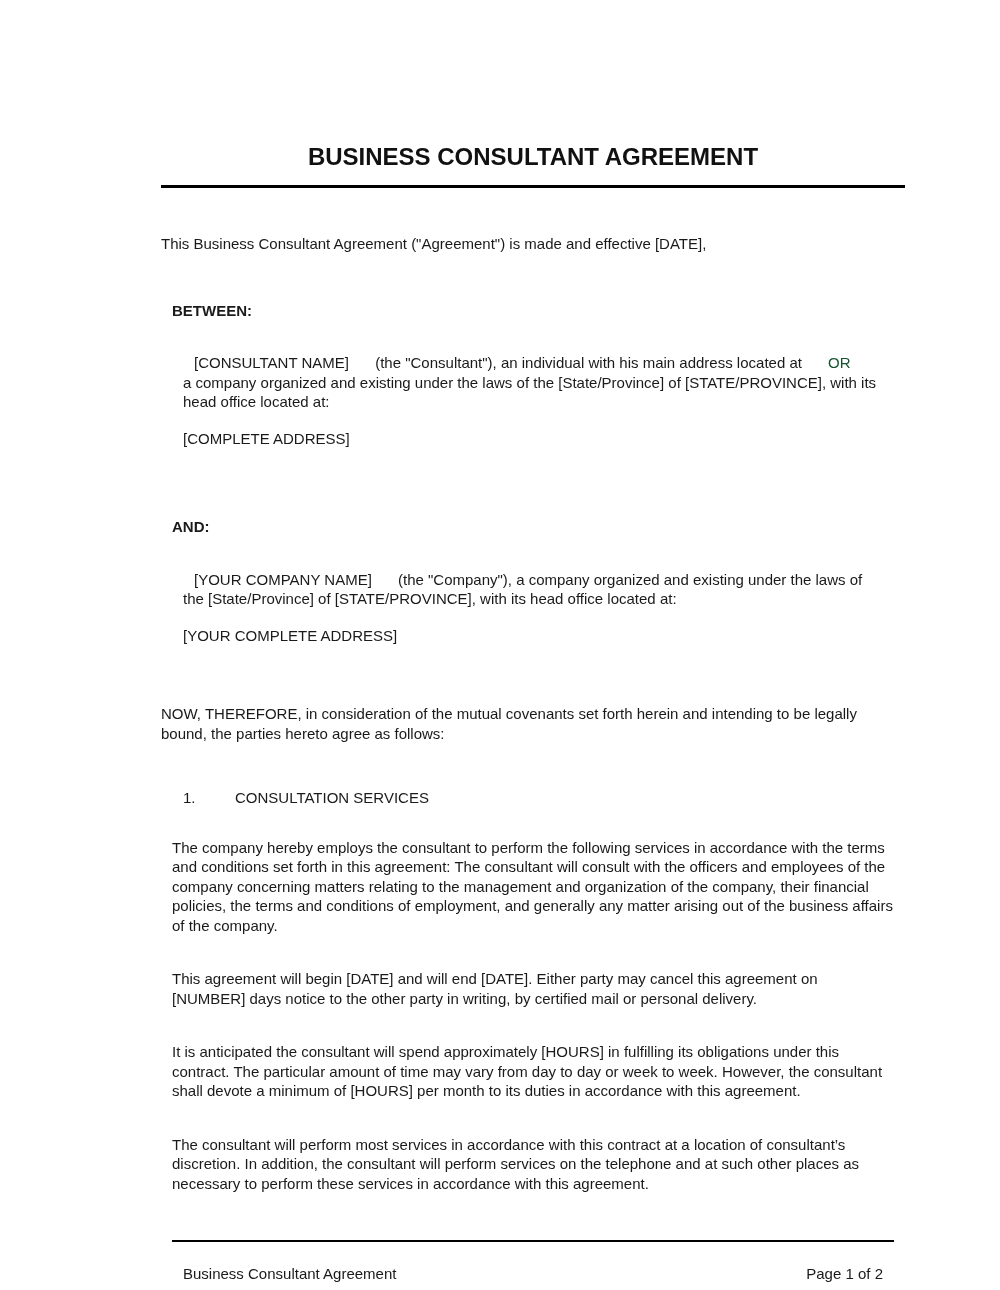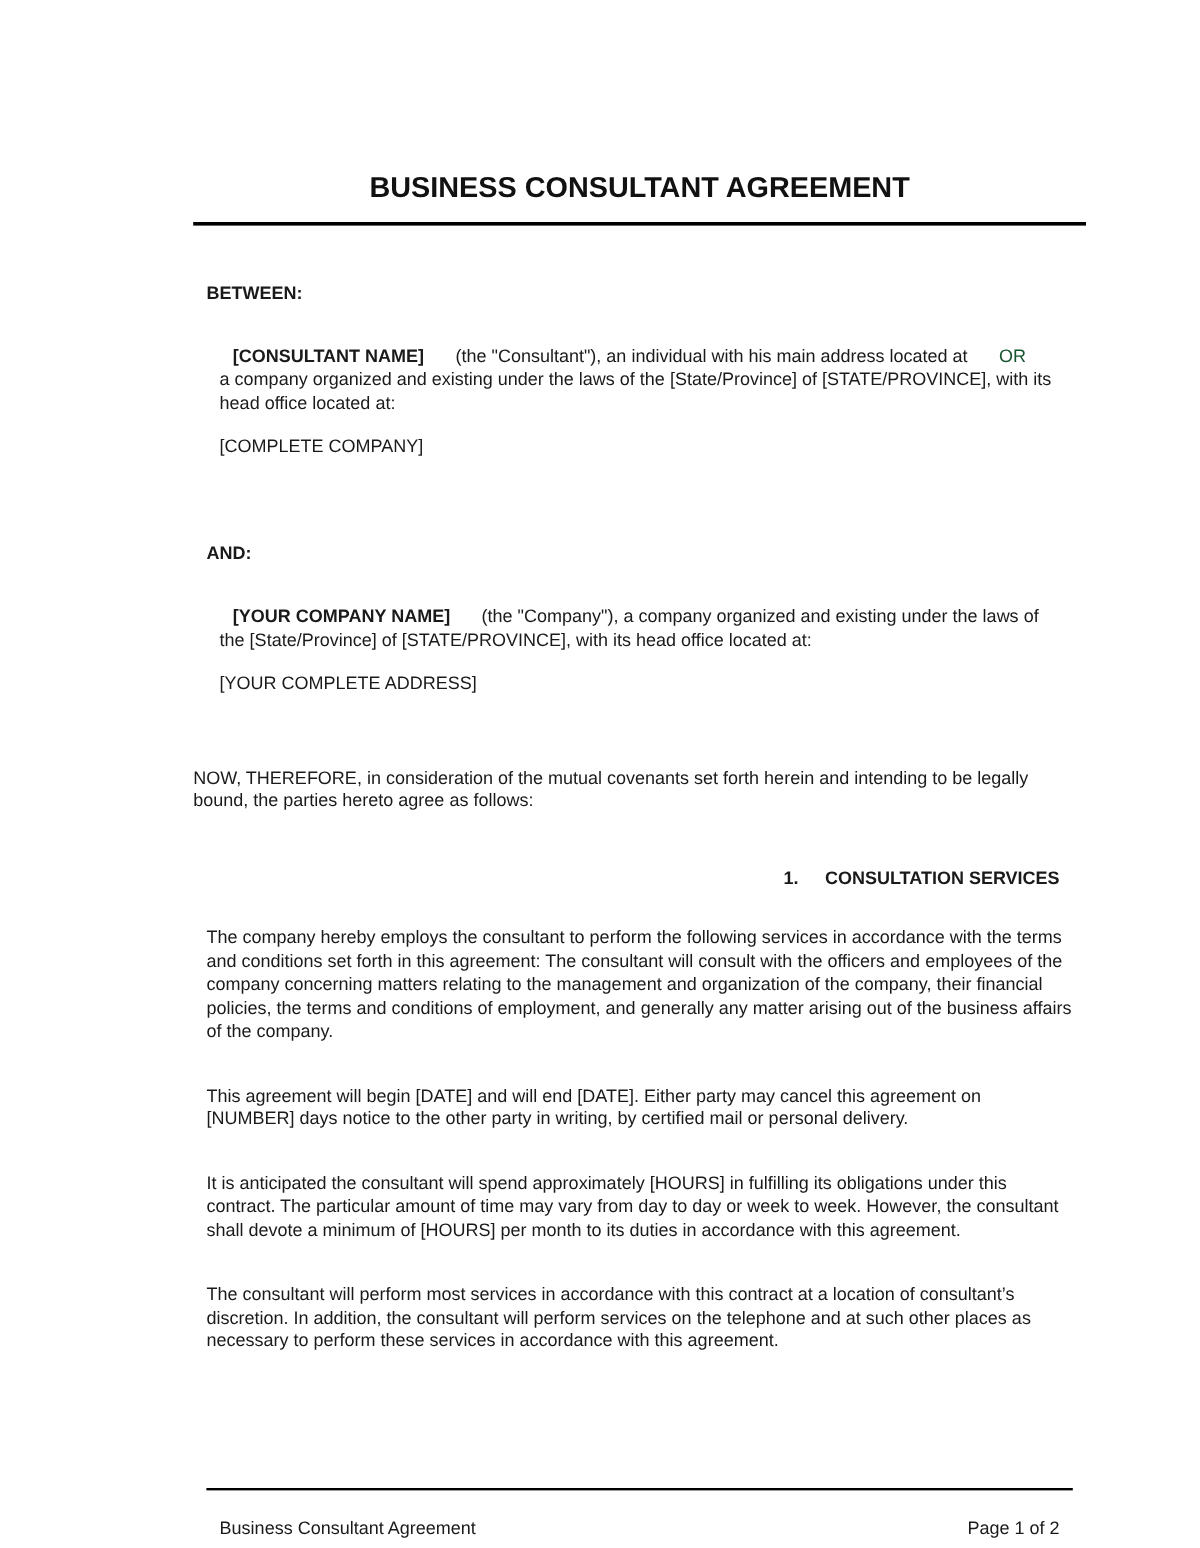"This Business Consultant Agreement" p.intro { html: none -> <p>This Business Consultant Agreement ("Agreement") is made and effective [DATE],</p> }
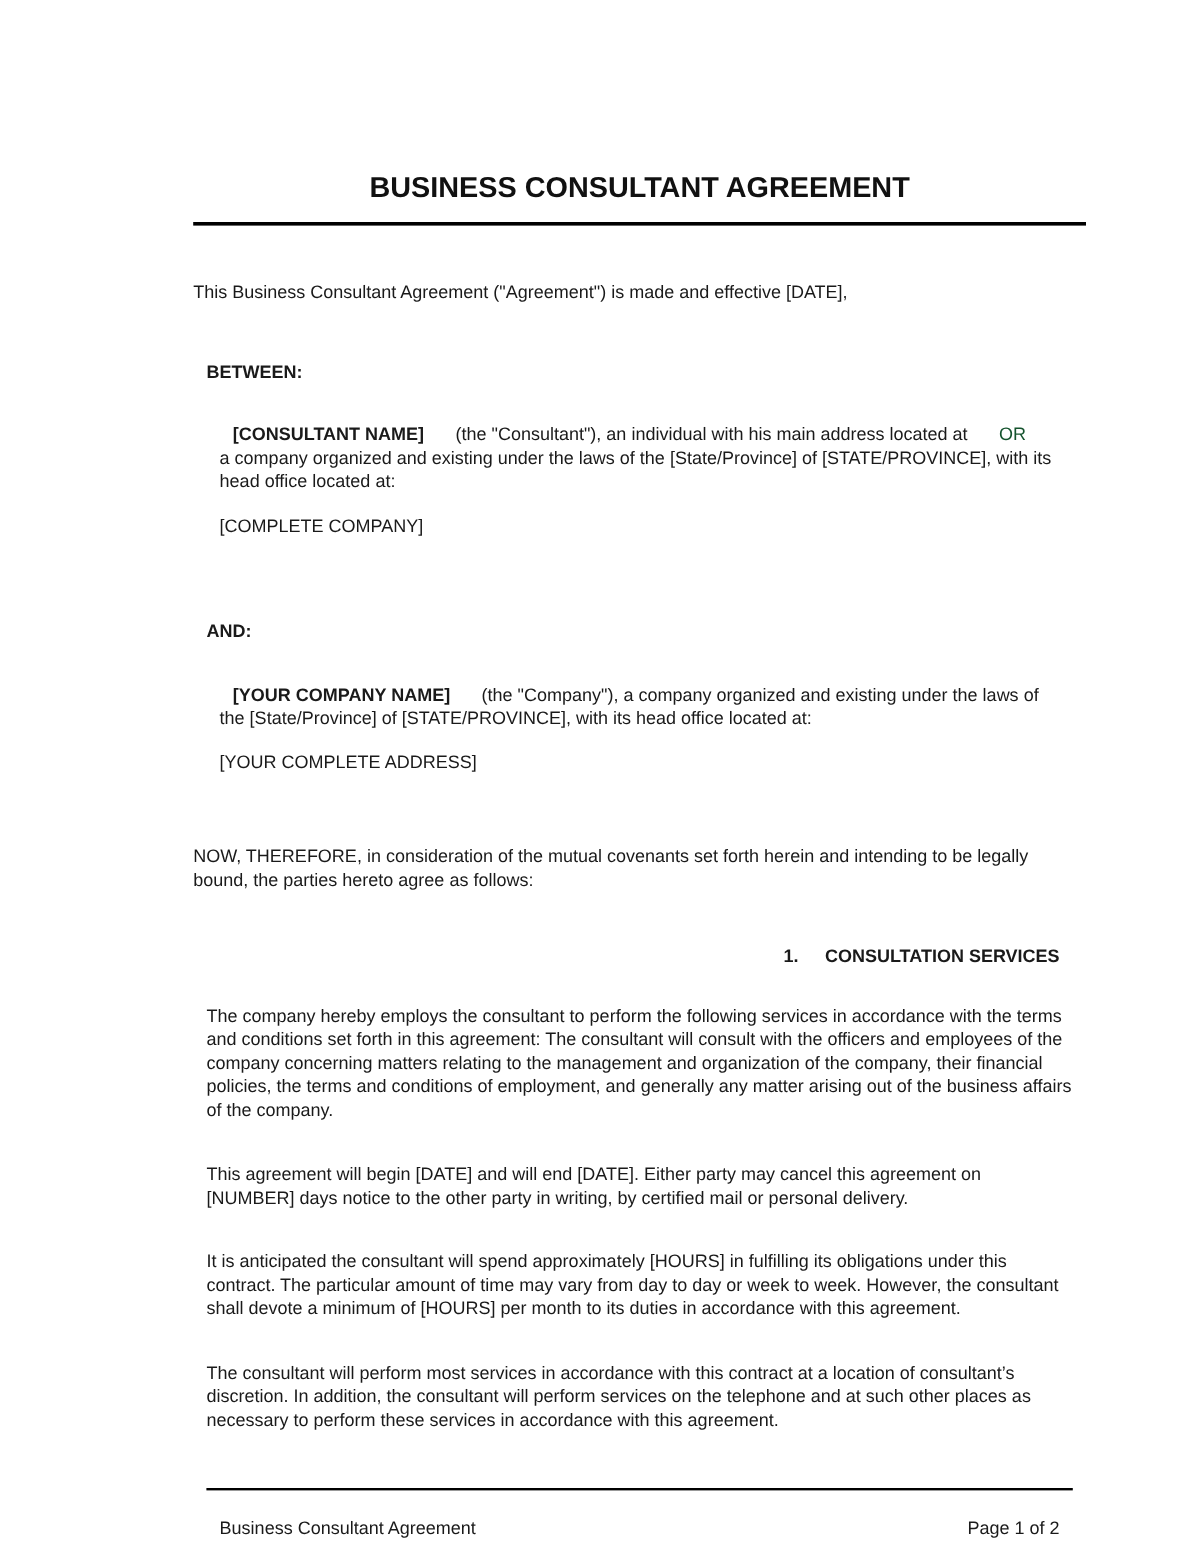"[CONSULTANT NAME]" .party-name { font-weight: bold -> normal }
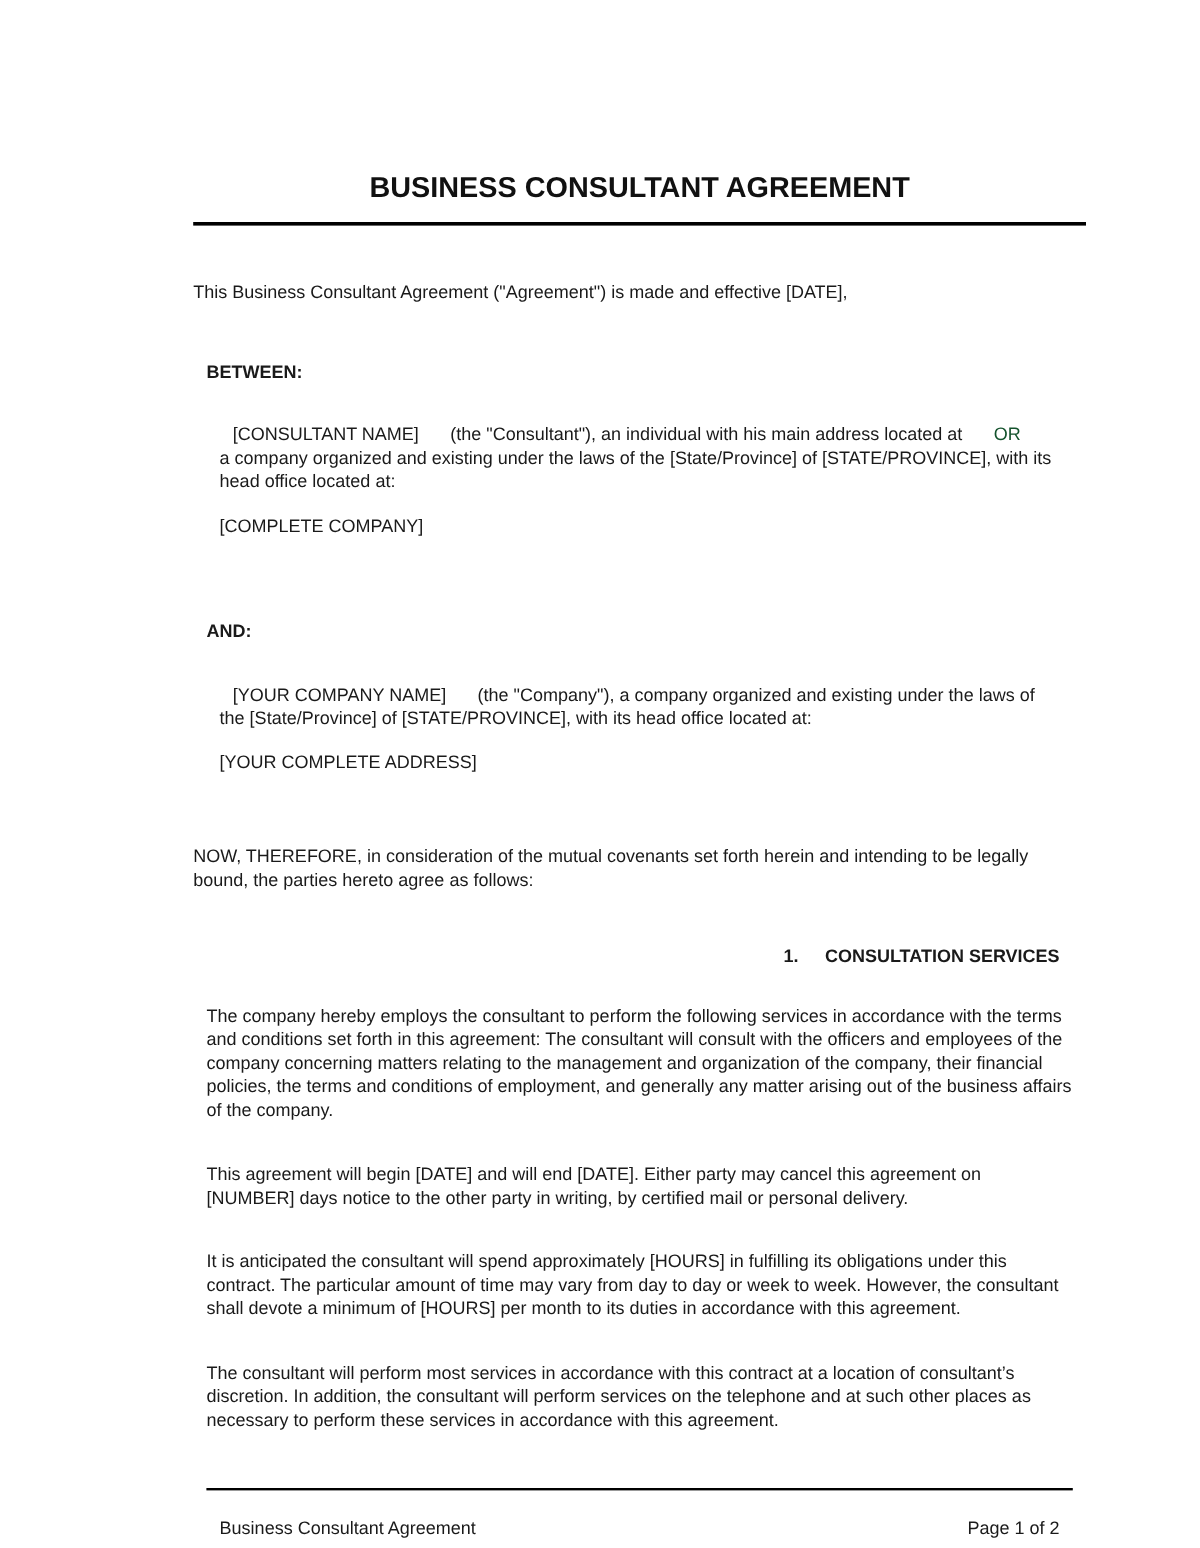"[COMPLETE COMPANY]" p.party-address { text: COMPANY -> ADDRESS }
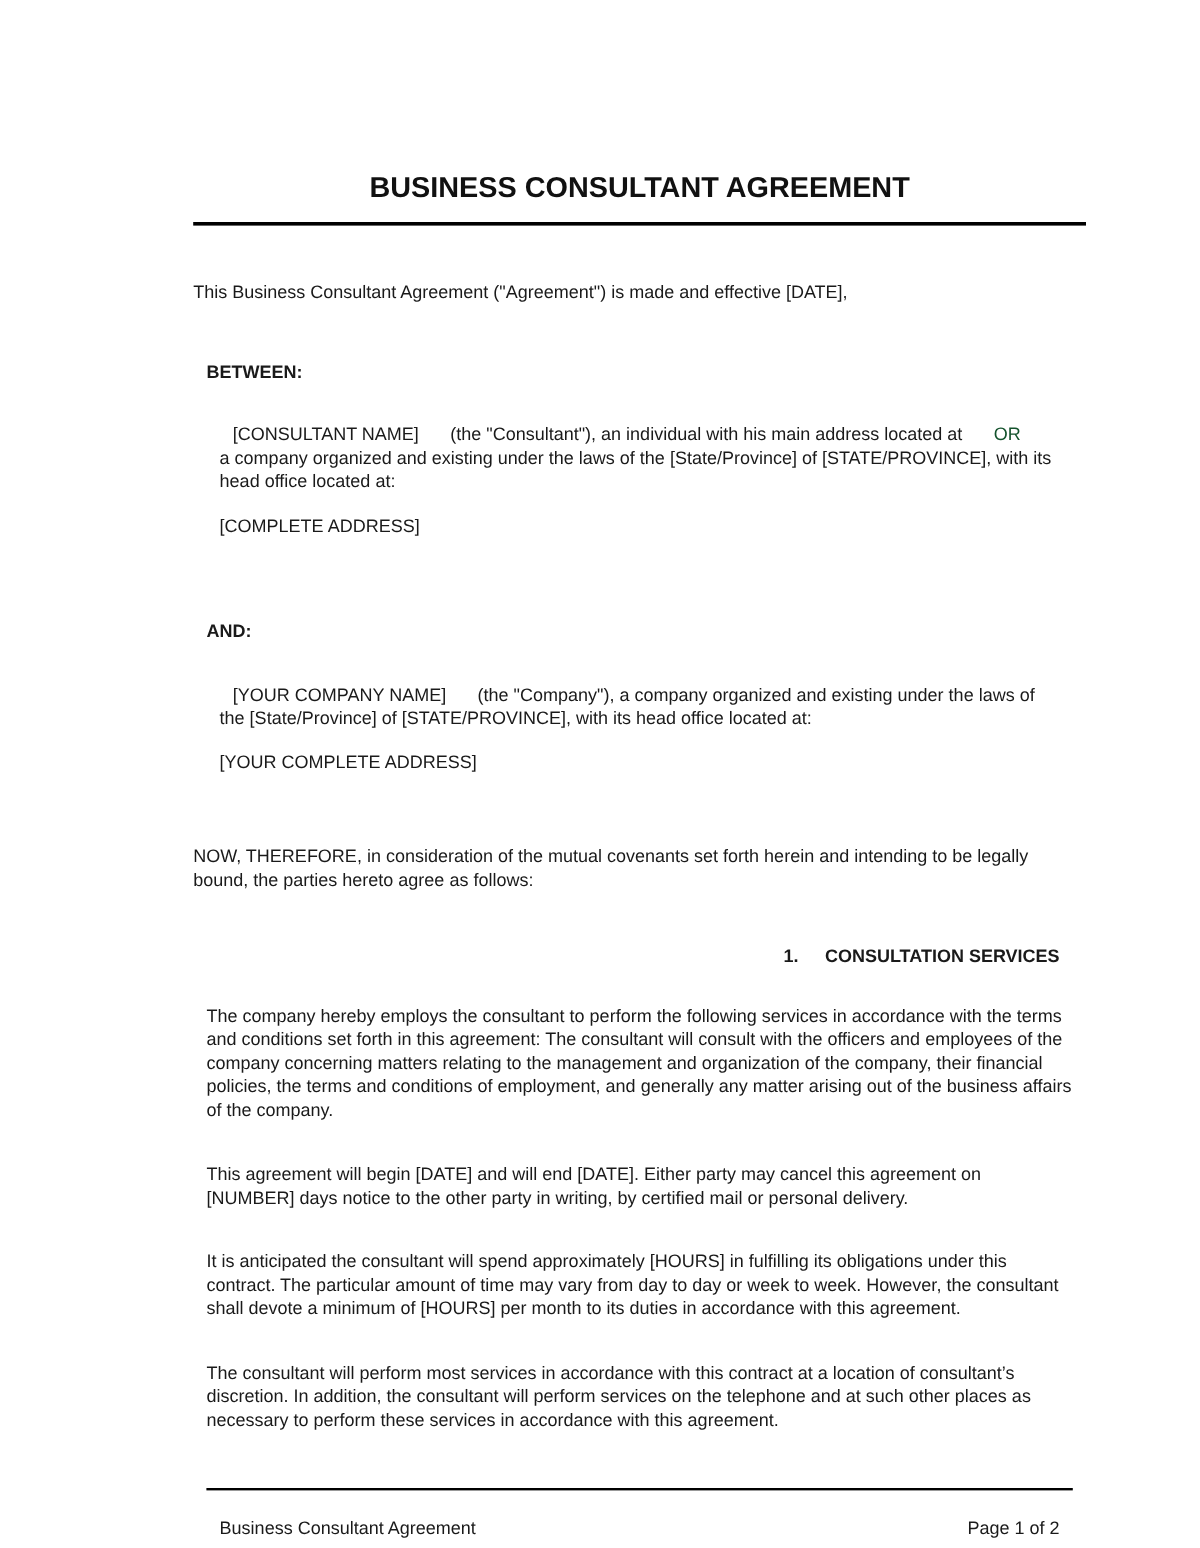"1. CONSULTATION SERVICES" .section-heading { font-weight: bold -> normal; text-align: right -> none }
